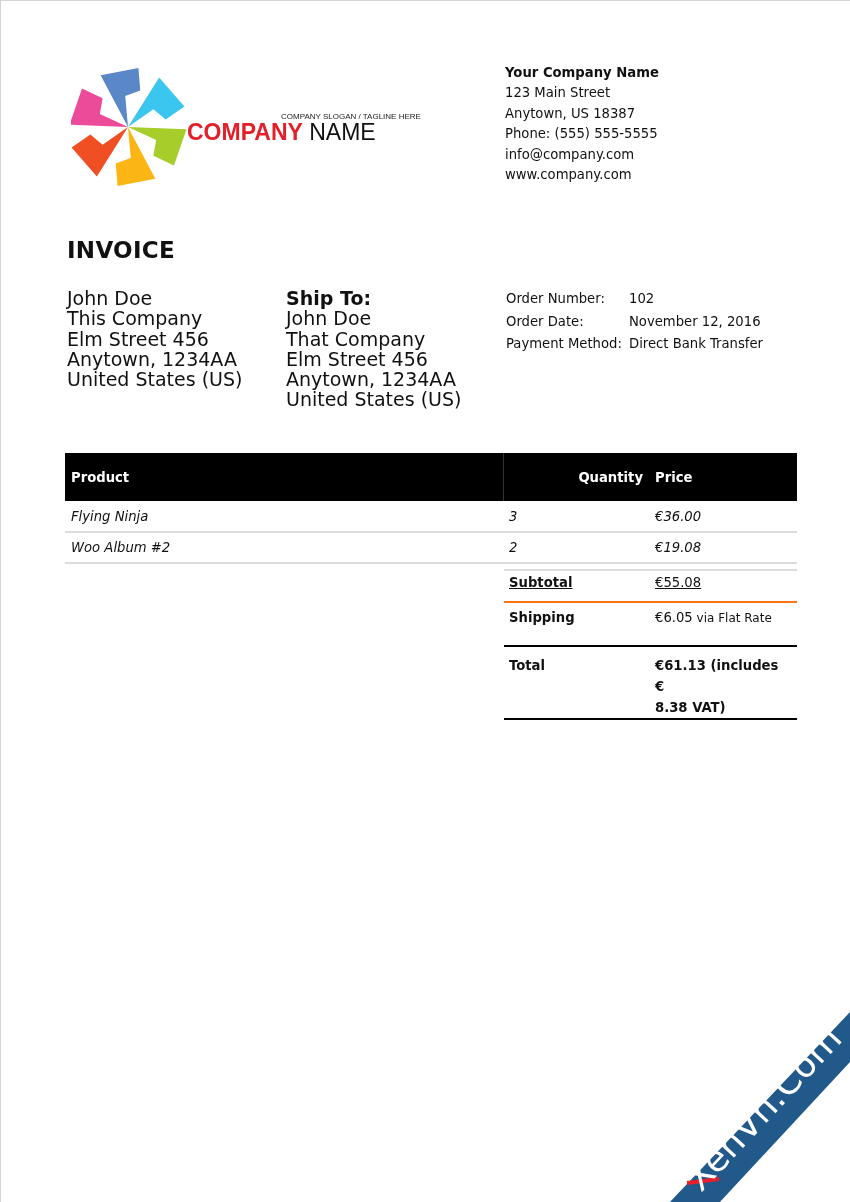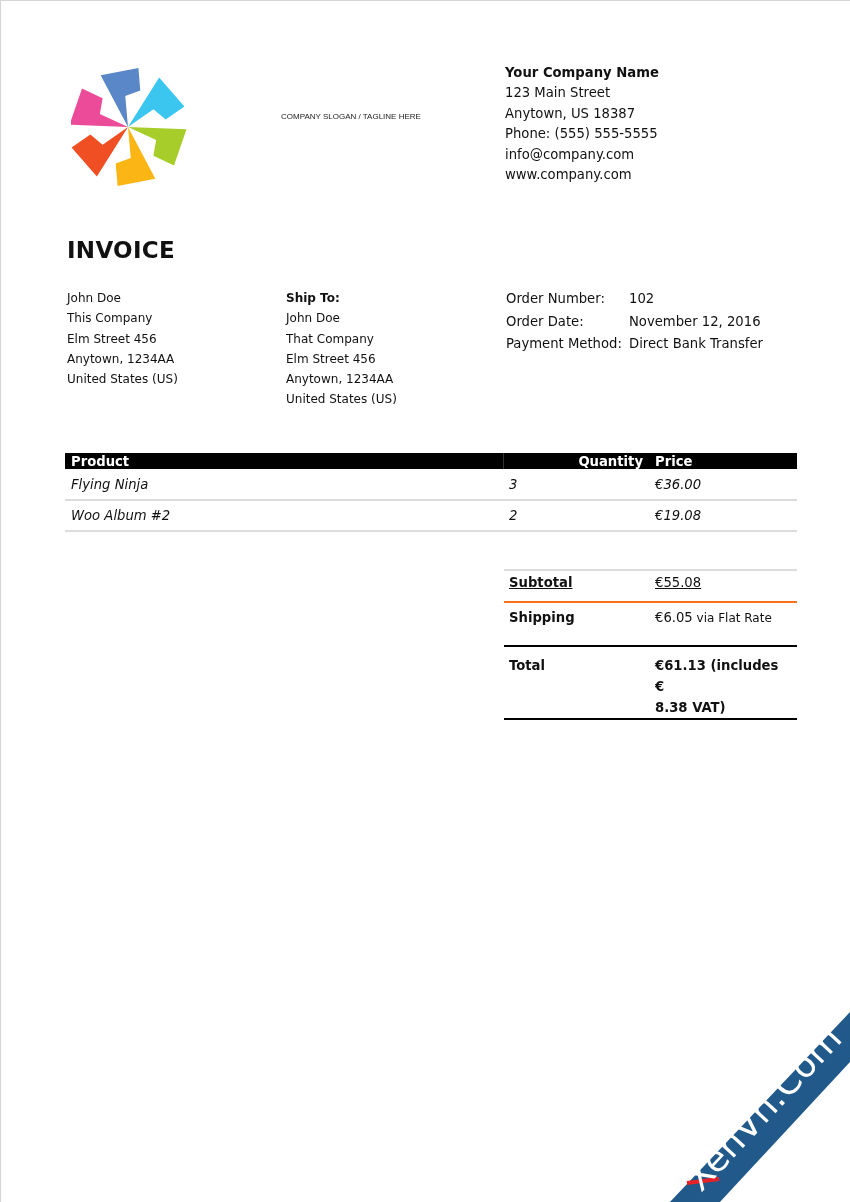"COMPANY NAME" div.cname { html: none -> <div> <span>COMPANY</span><span> NAME</span> </div> }
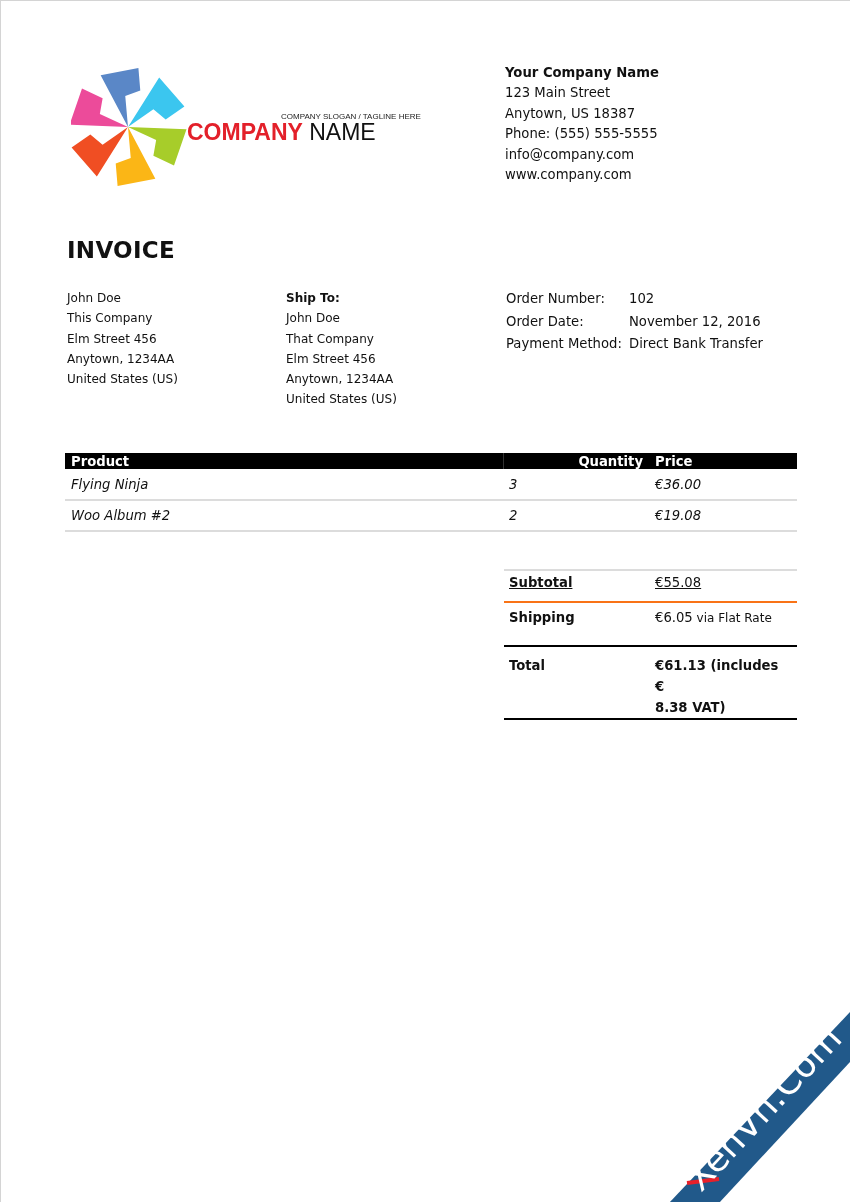"John Doe" .addr { font-size: 12px -> 19px }
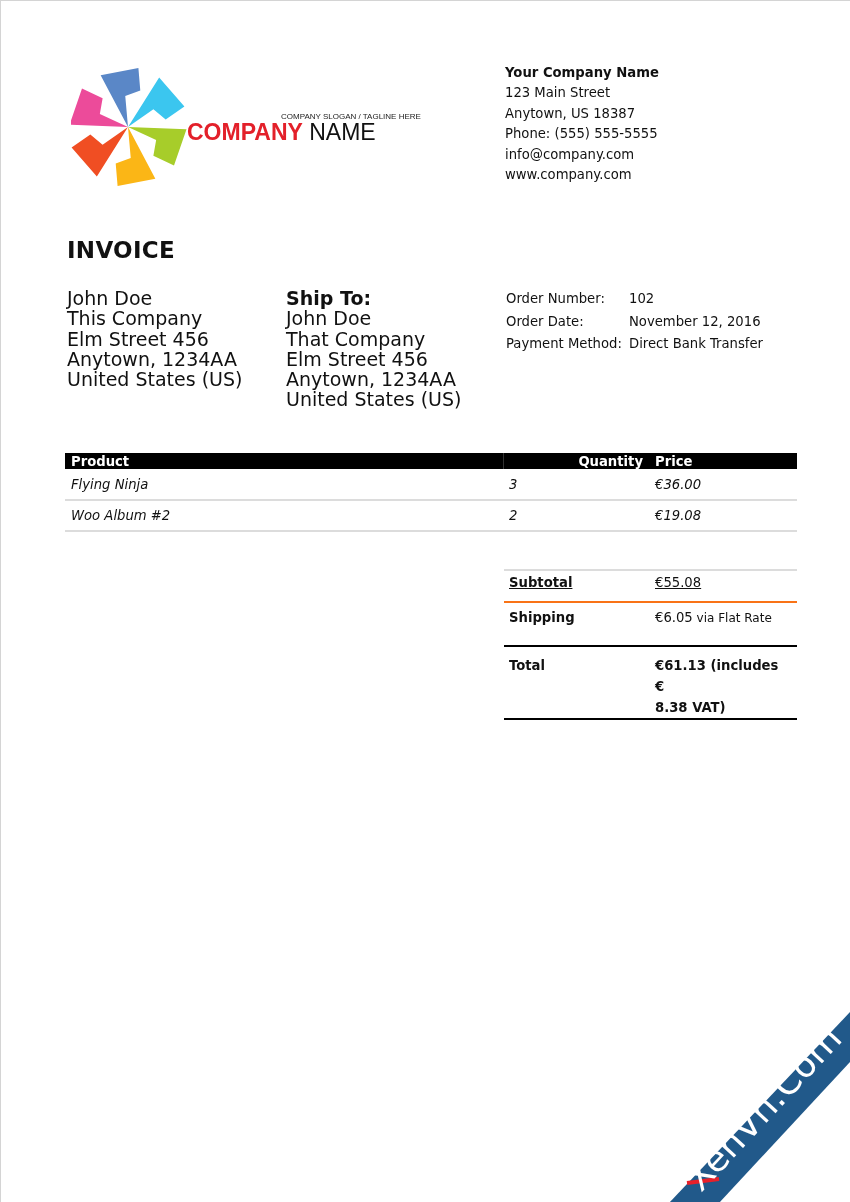"Product" .products th { height: 16px -> 48px }
